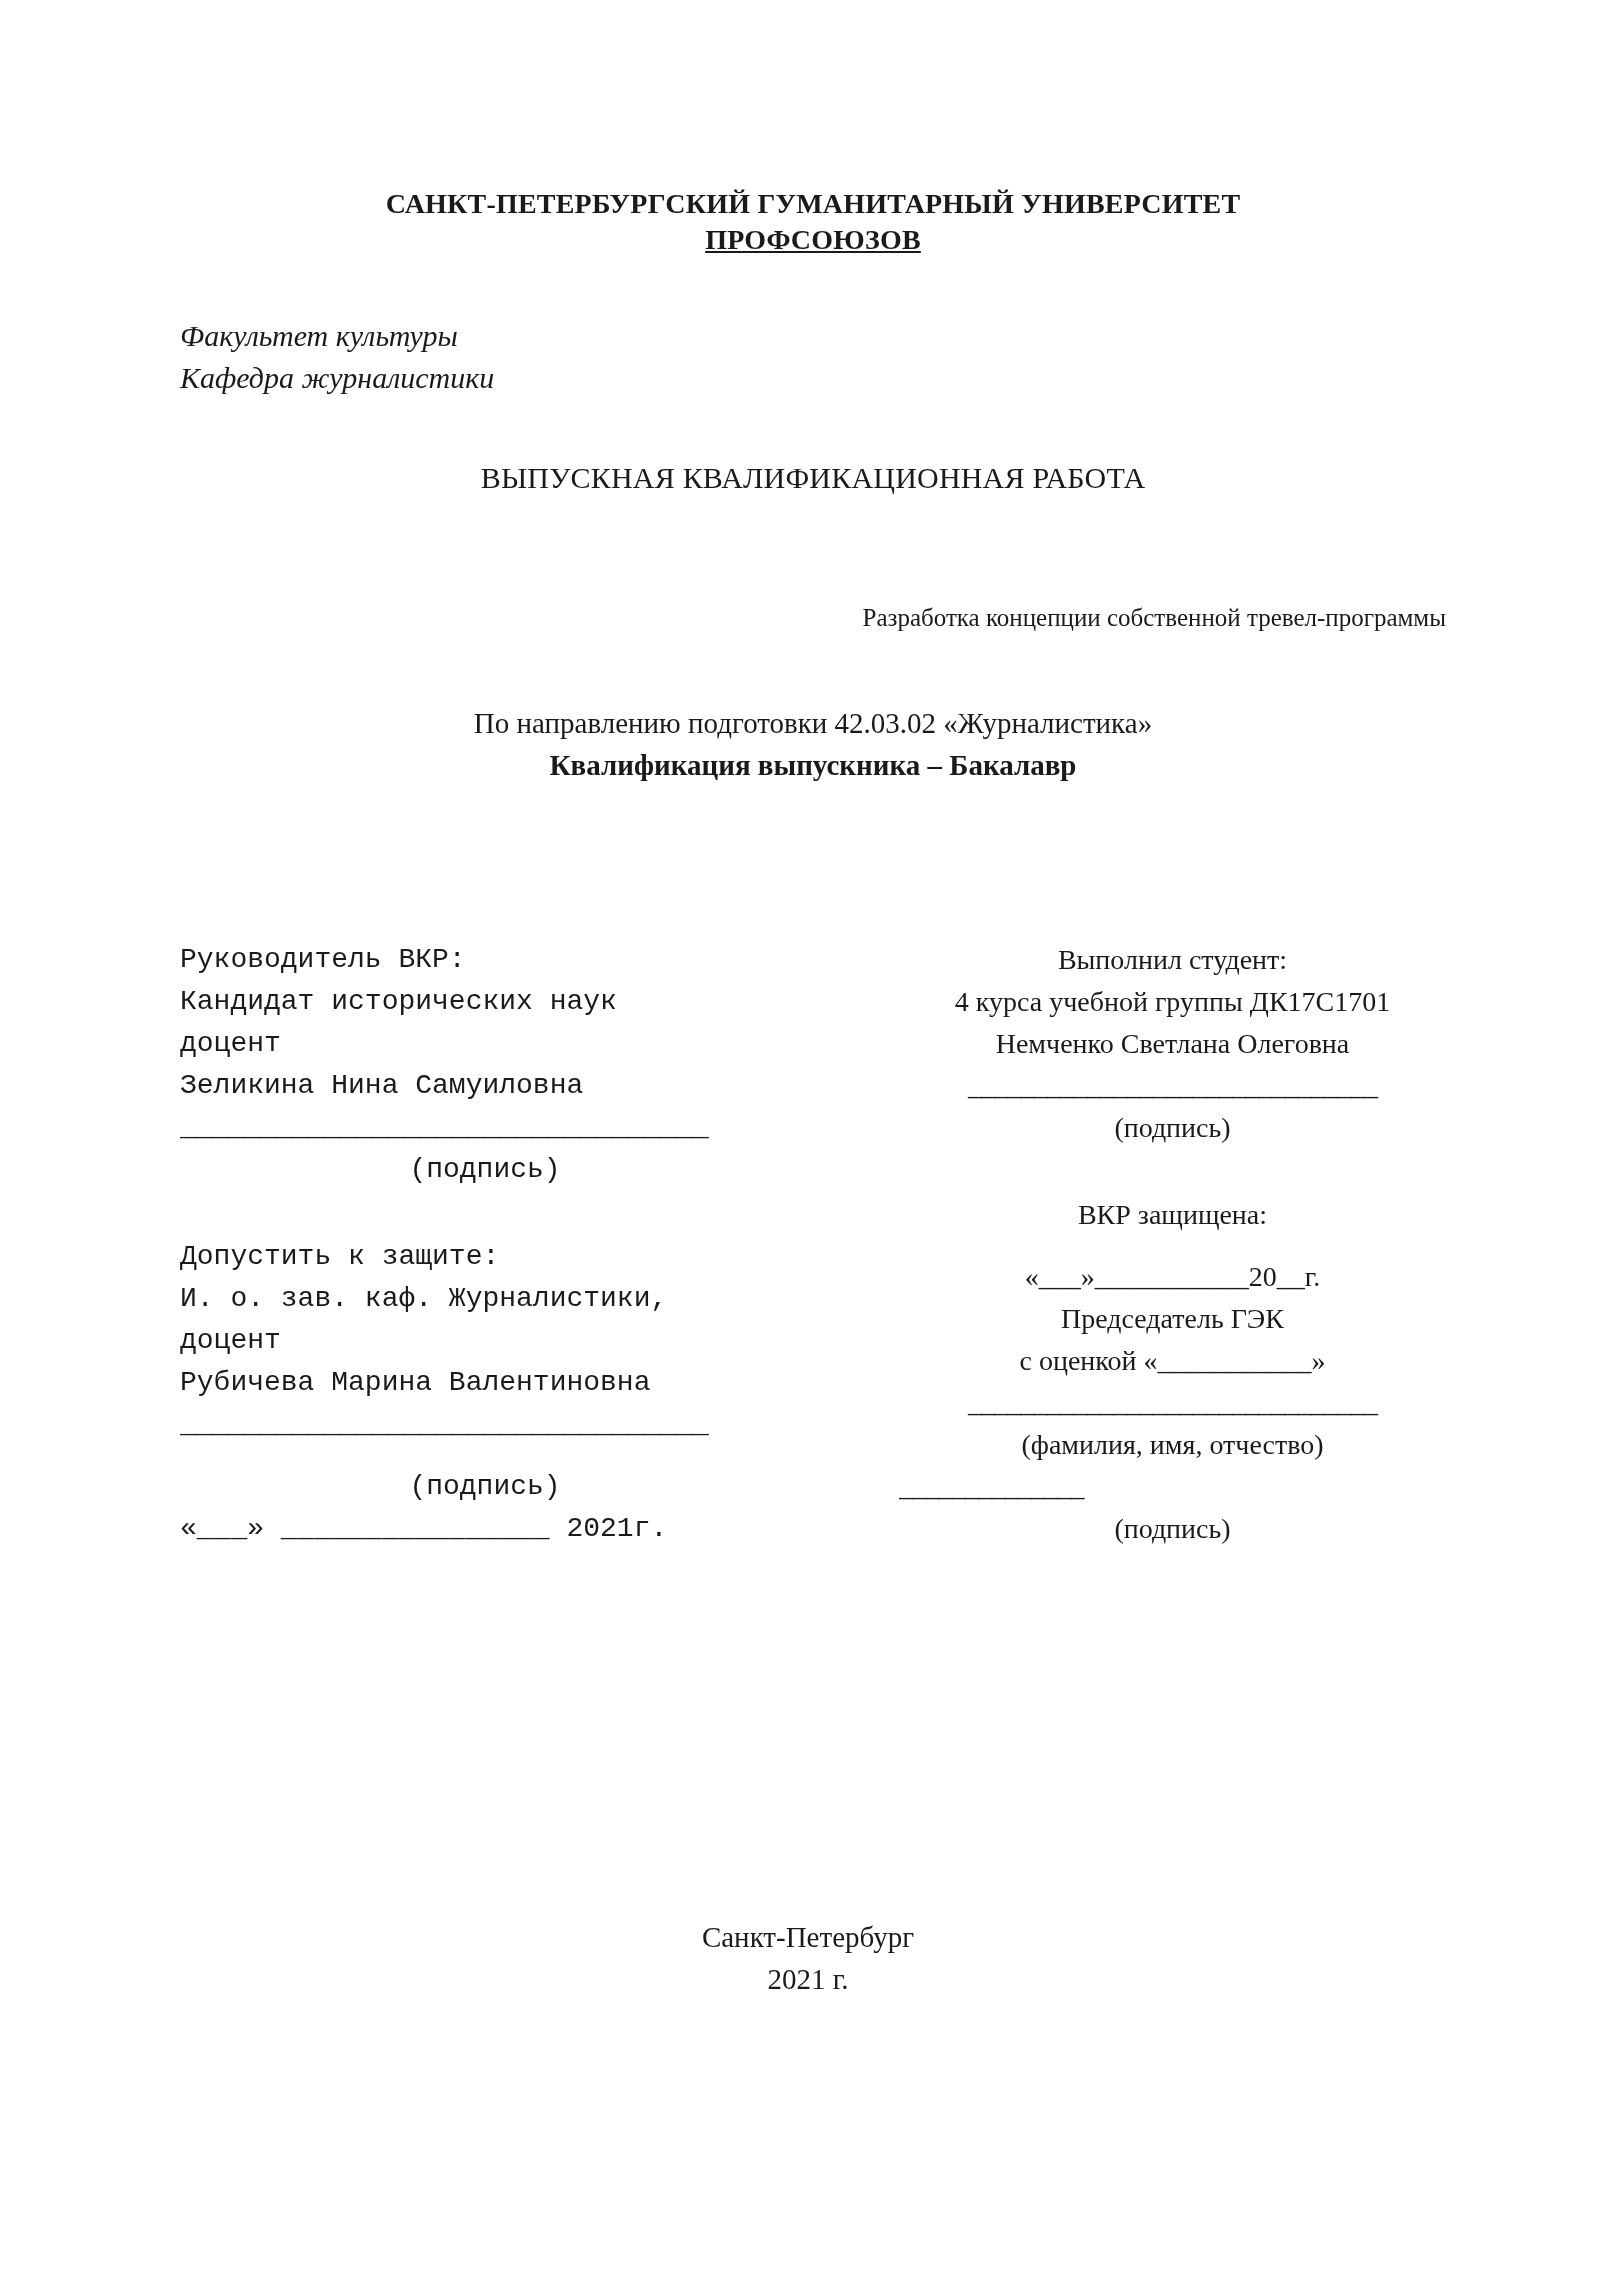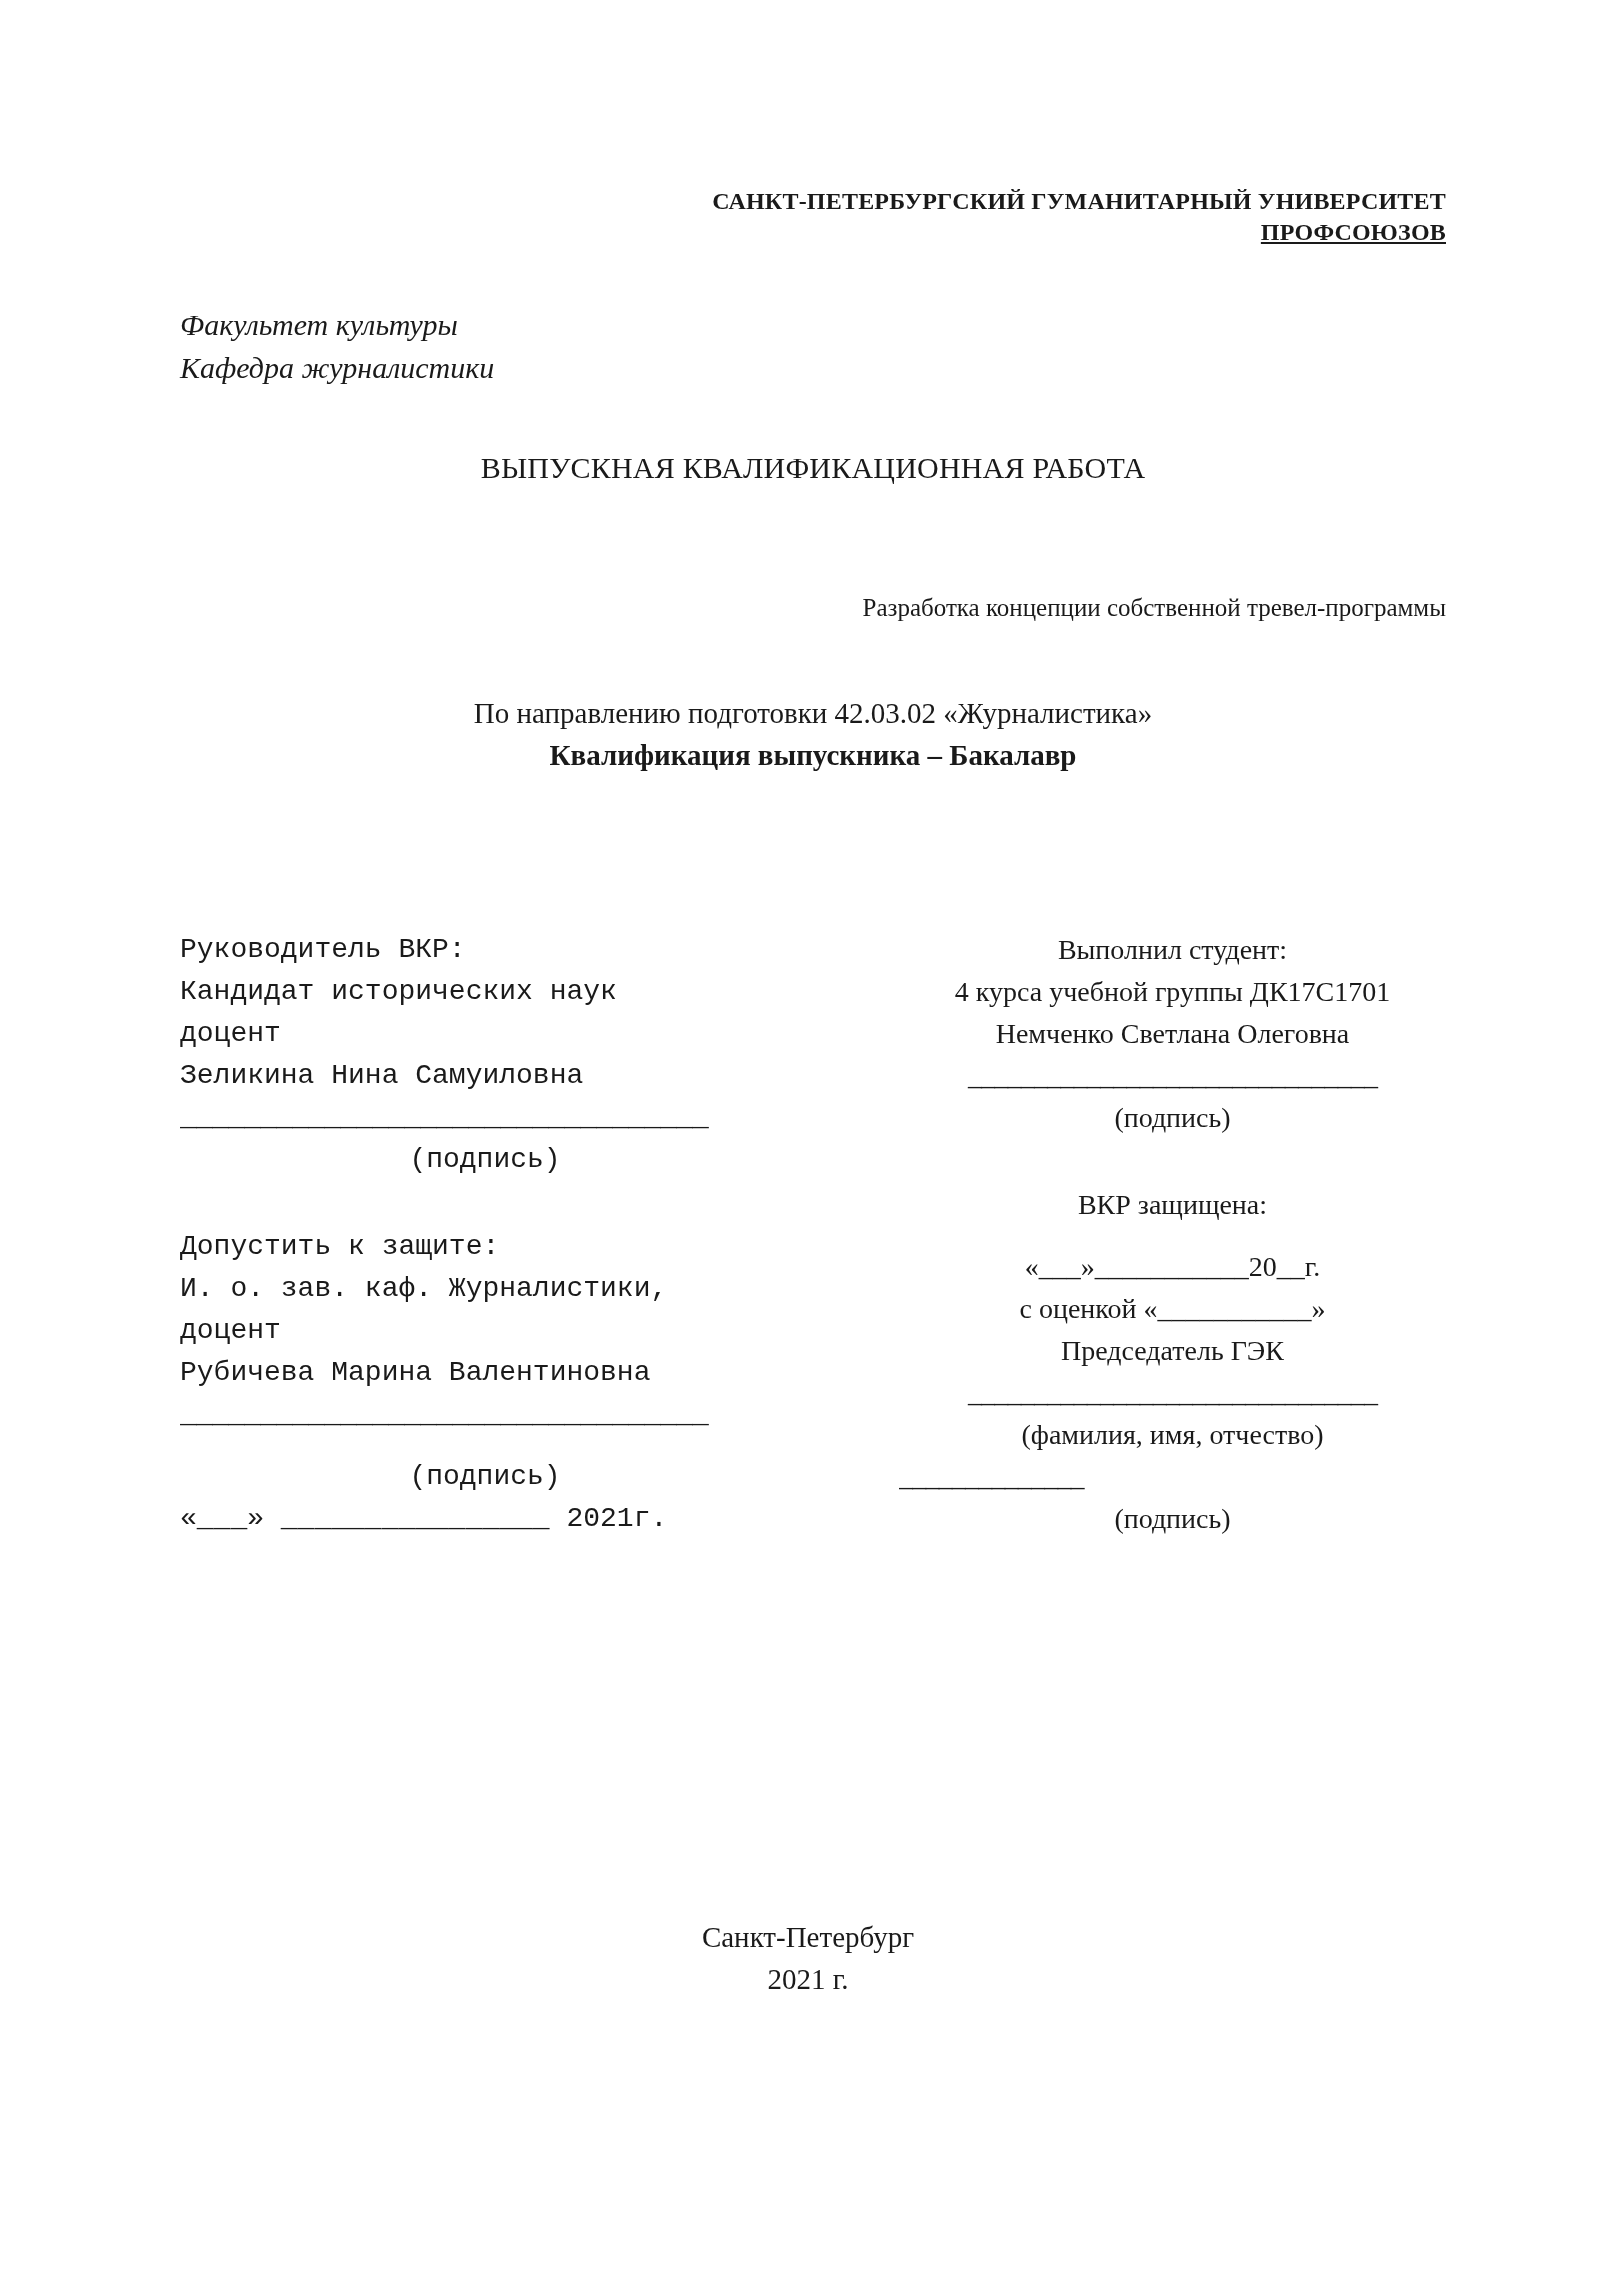"САНКТ-ПЕТЕРБУРГСКИЙ ГУМАНИТАРНЫЙ" .univ-title { font-size: 24px -> 28px; text-align: right -> center }
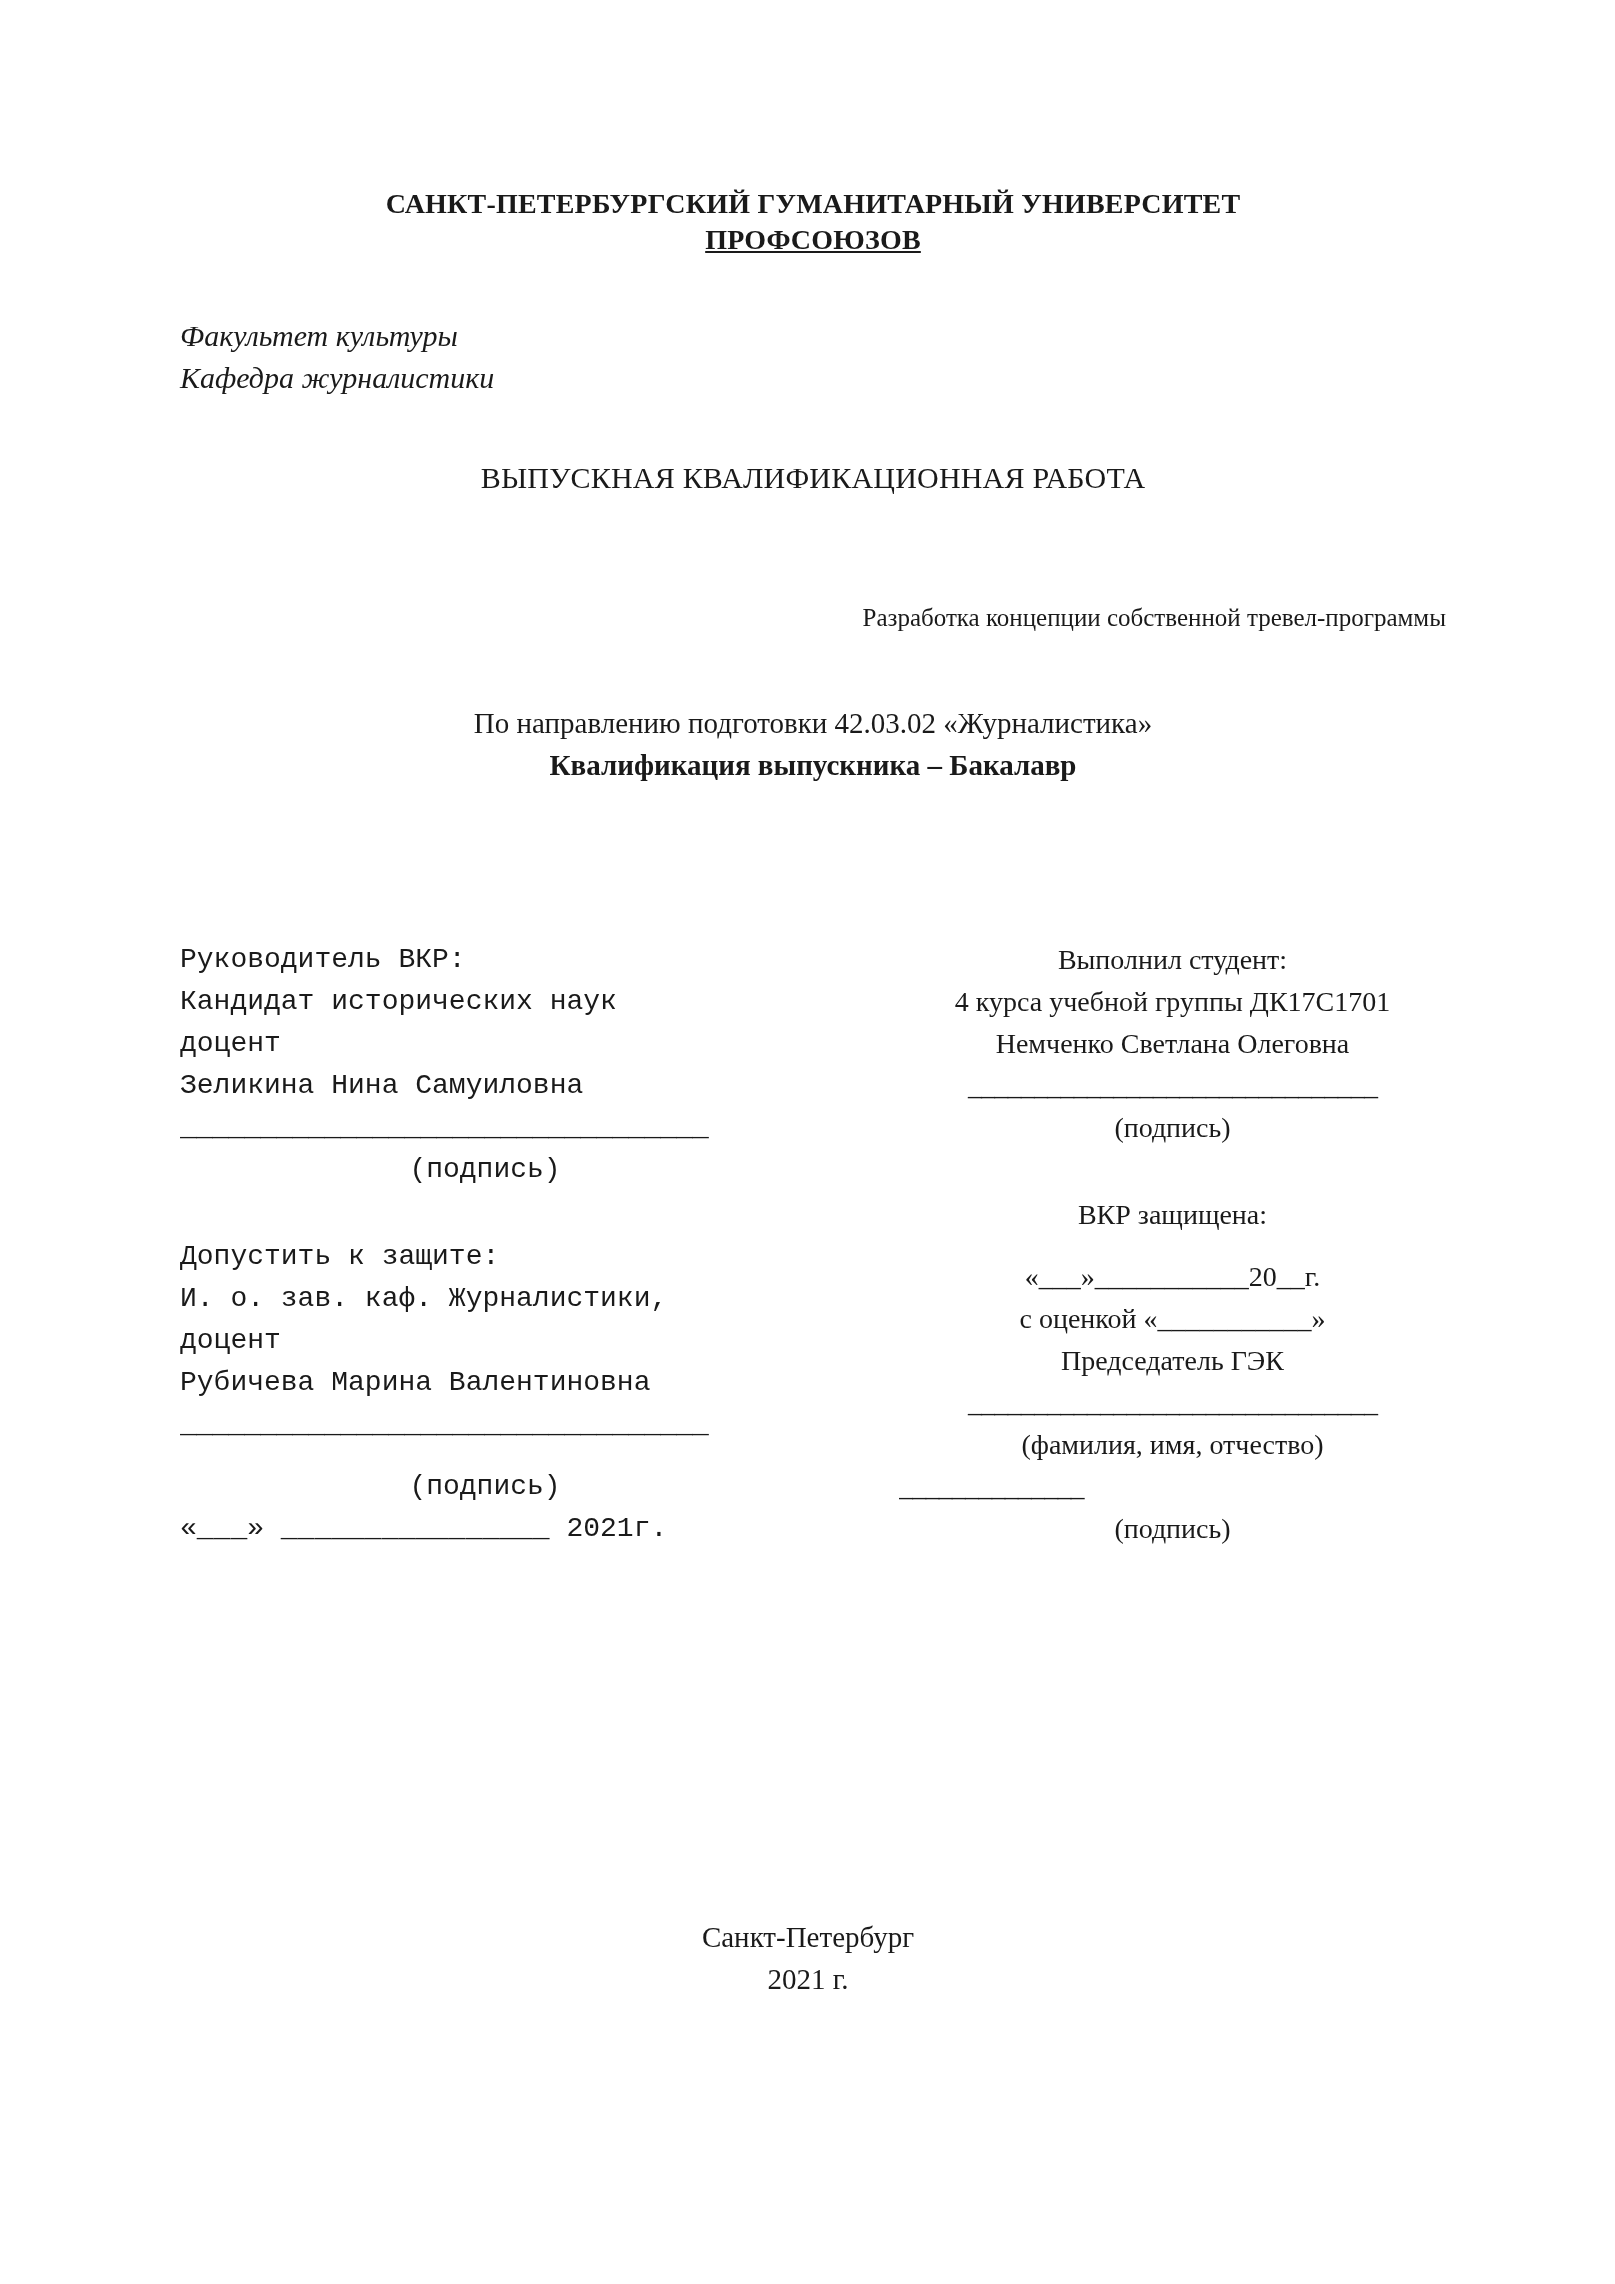"с оценкой «___________»" span.ln { order: before "Председатель ГЭК" -> after "Председатель ГЭК" }
